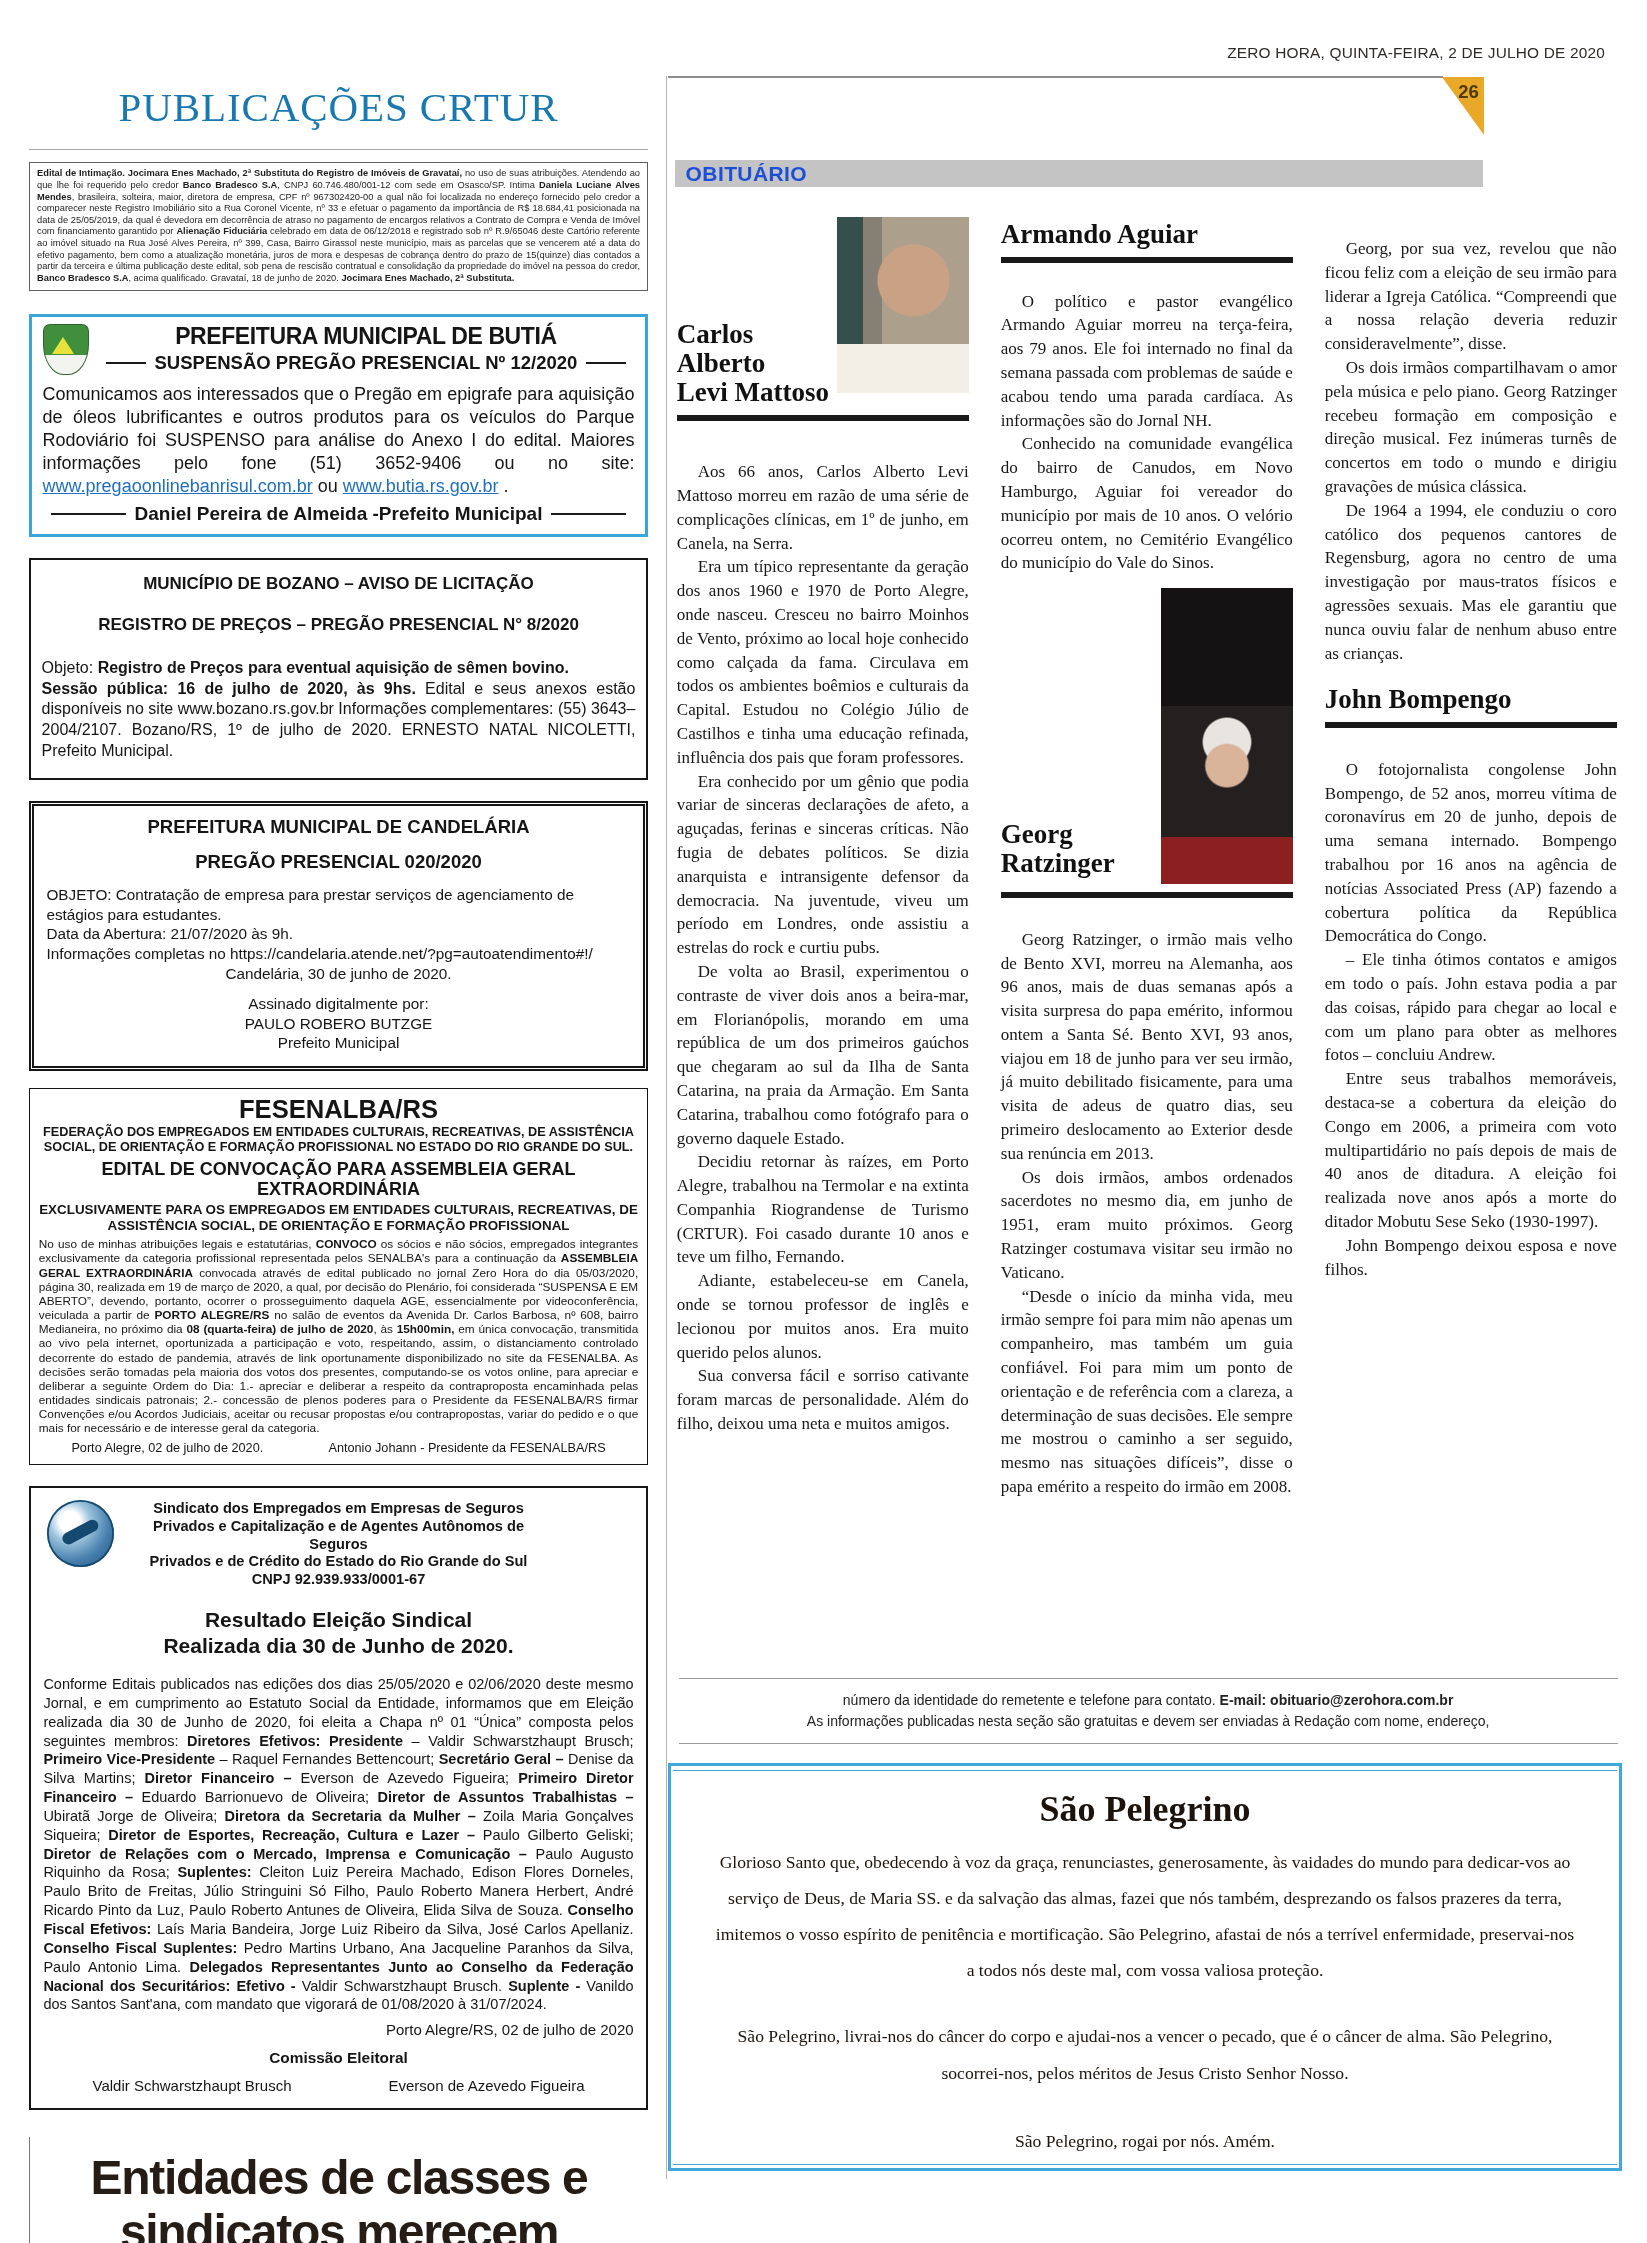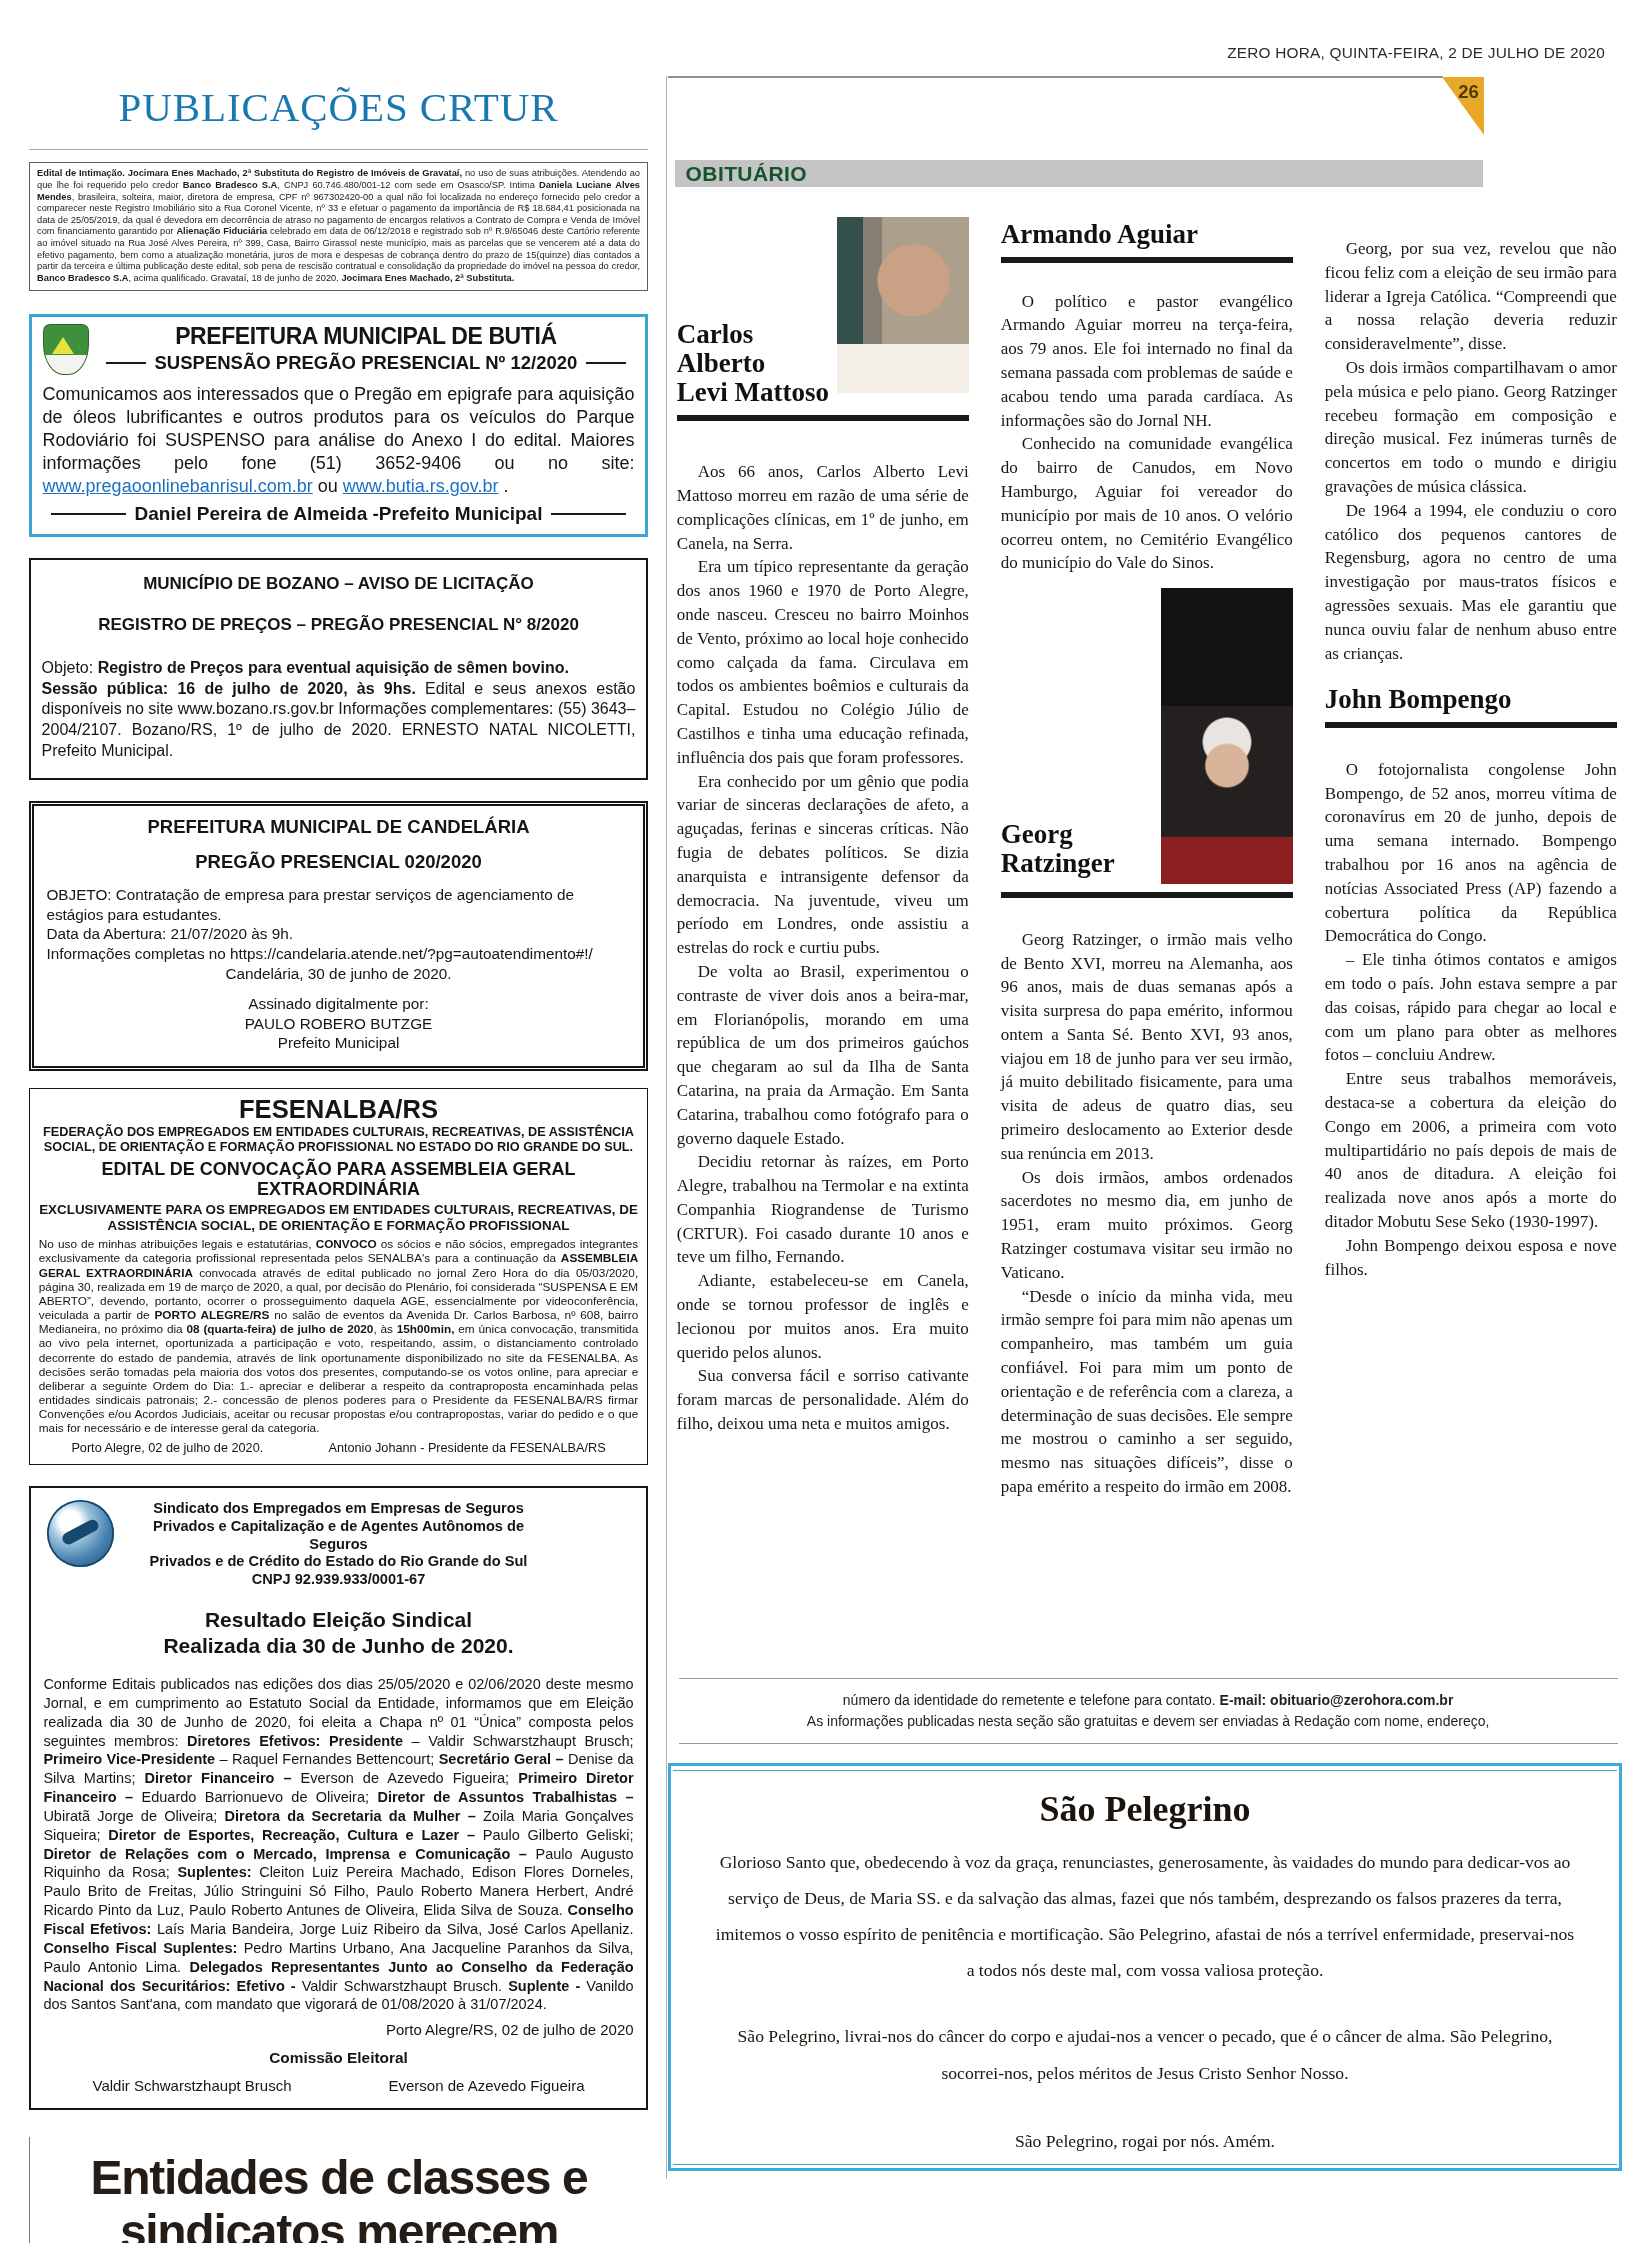"OBITUÁRIO" .obit-bar span { color: #14532d -> #1d4ed8 }
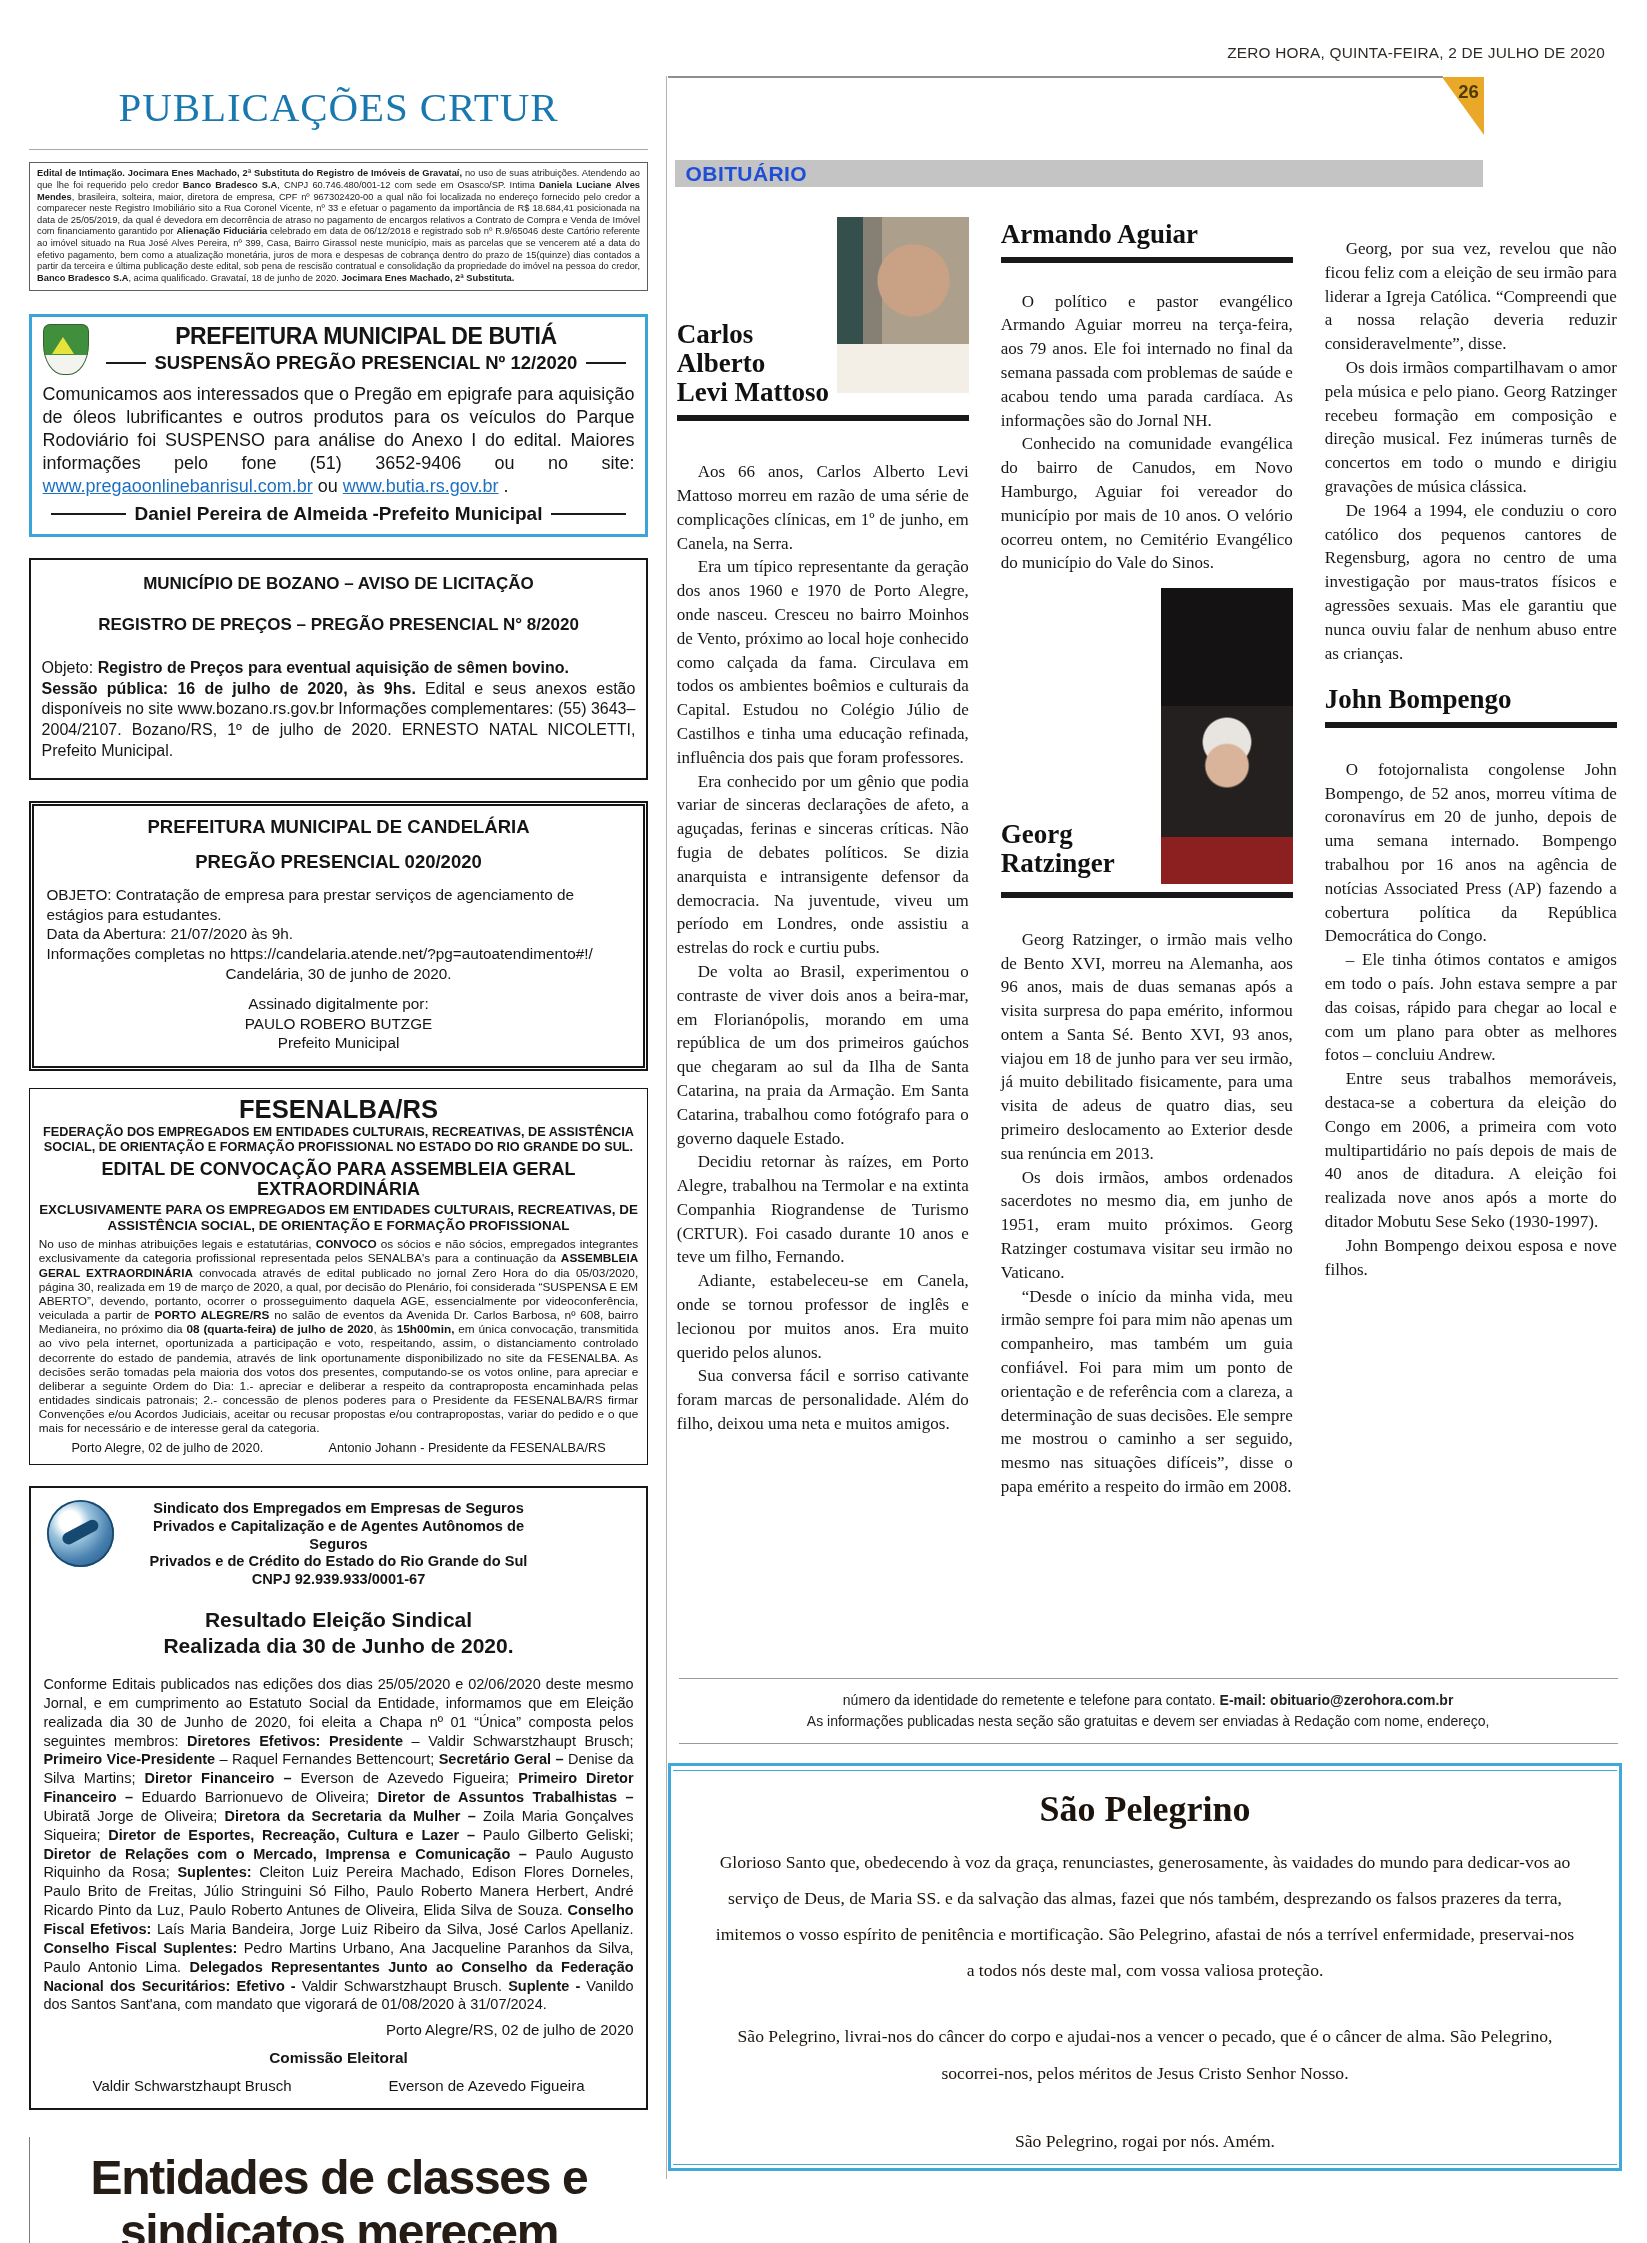"– Ele tinha ótimos contatos" p.body { text: sempre -> podia }
